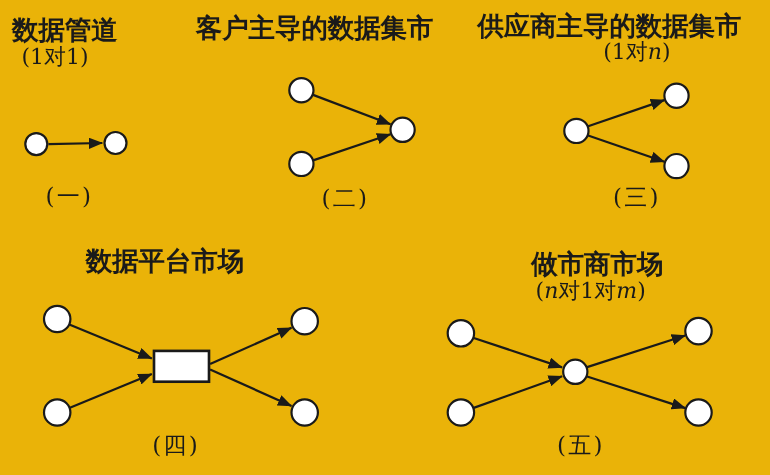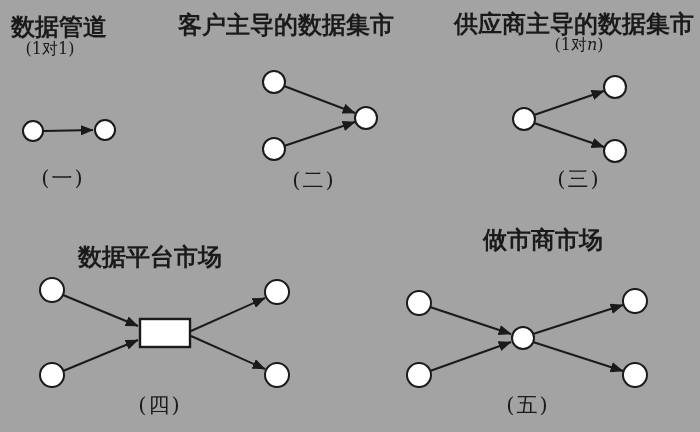"数据管道" .stage { background: #a3a3a3 -> #eab308 }
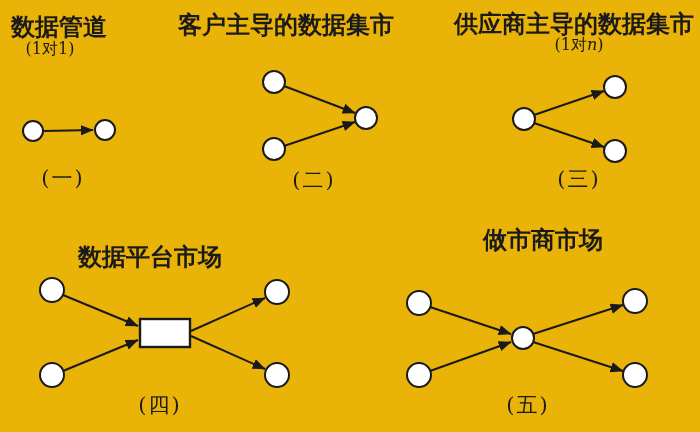"客户主导的数据集市" div.txt { font-family: Liberation Serif, serif -> none }
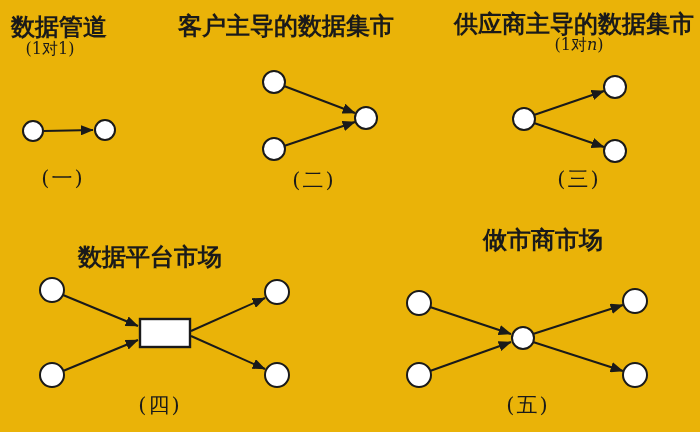"供应商主导的数据集市" div.txt { left: 574px -> 554px }
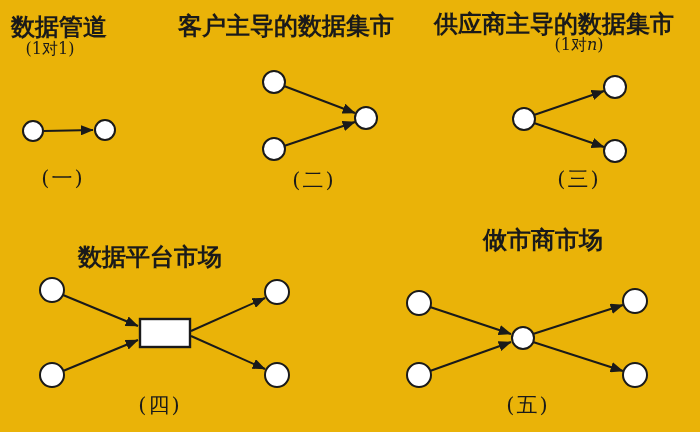"(1对1)" .subtitle { font-size: 16px -> 20px }
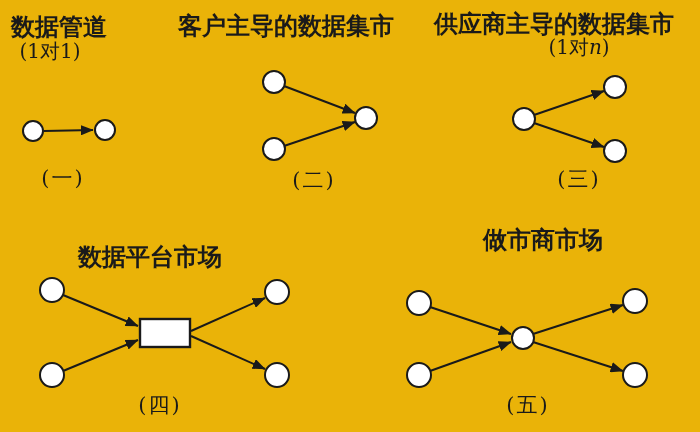"数据平台市场" div.txt { margin-top: 20px -> none }
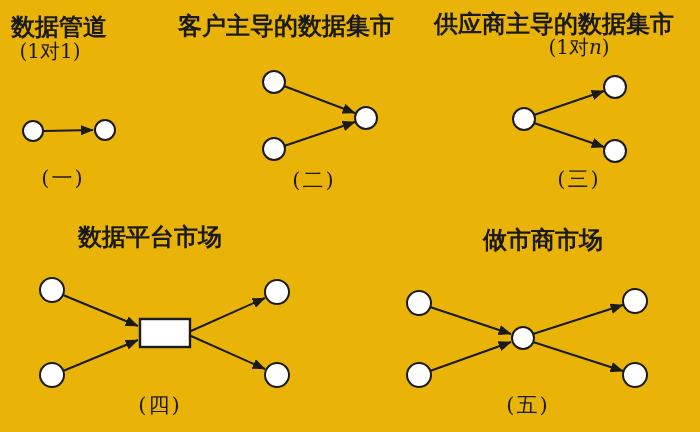"(n对1对m)" div.txt { html: none -> <div><span>(</span><em>n</em><span>对1对</span><em>m</em><span>)</span></div> }
